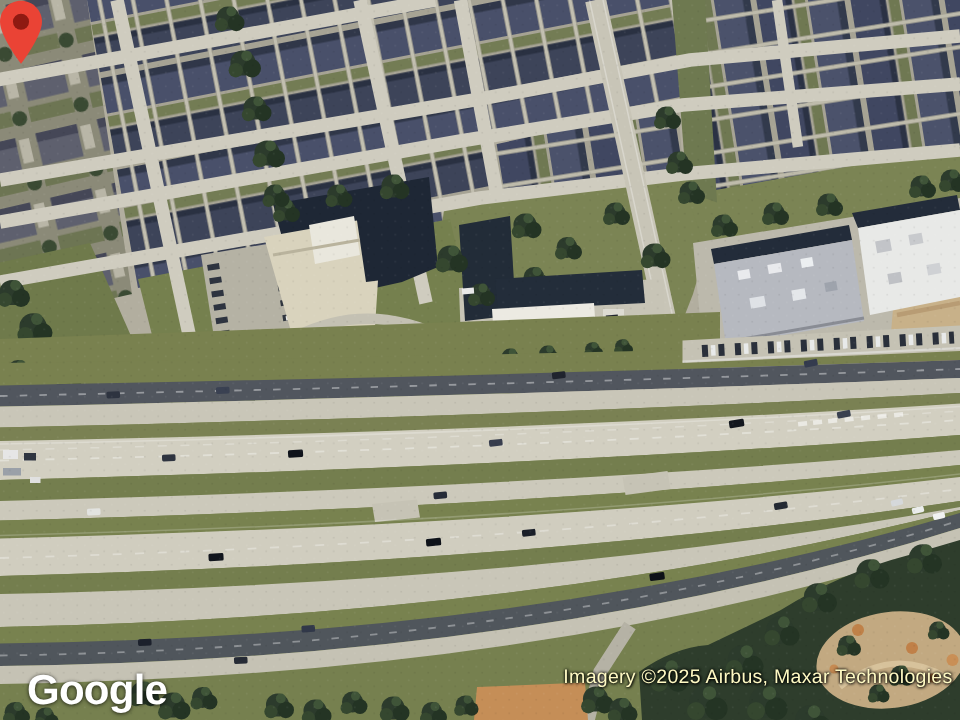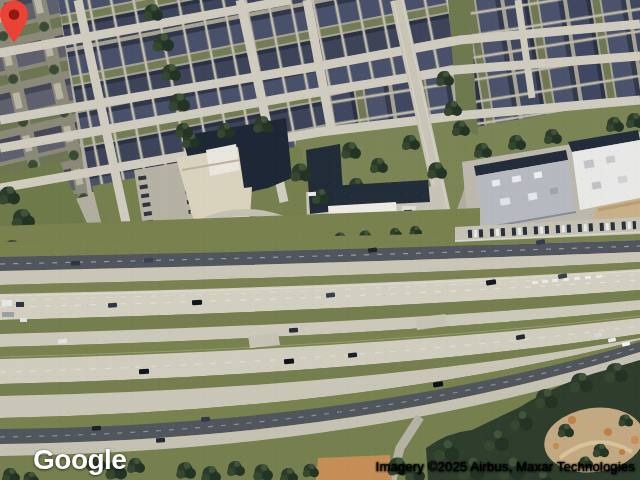"Google" .google-logo { margin-left: 15px -> none }
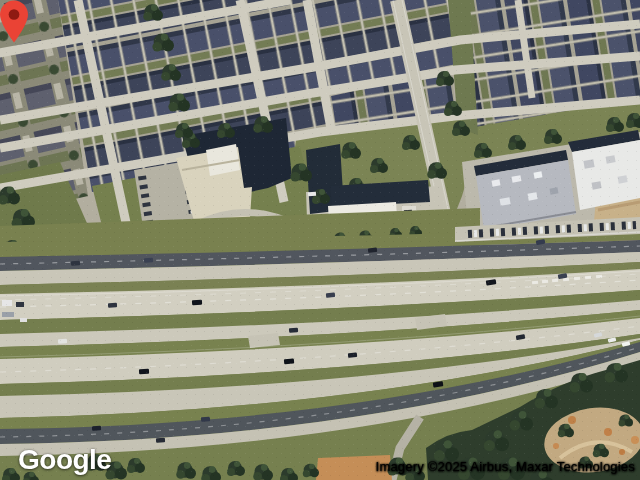"Imagery ©2025 Airbus, Maxar Technologies" .attribution { bottom: 6px -> 22px; color: #000000 -> #fef9c3 }
